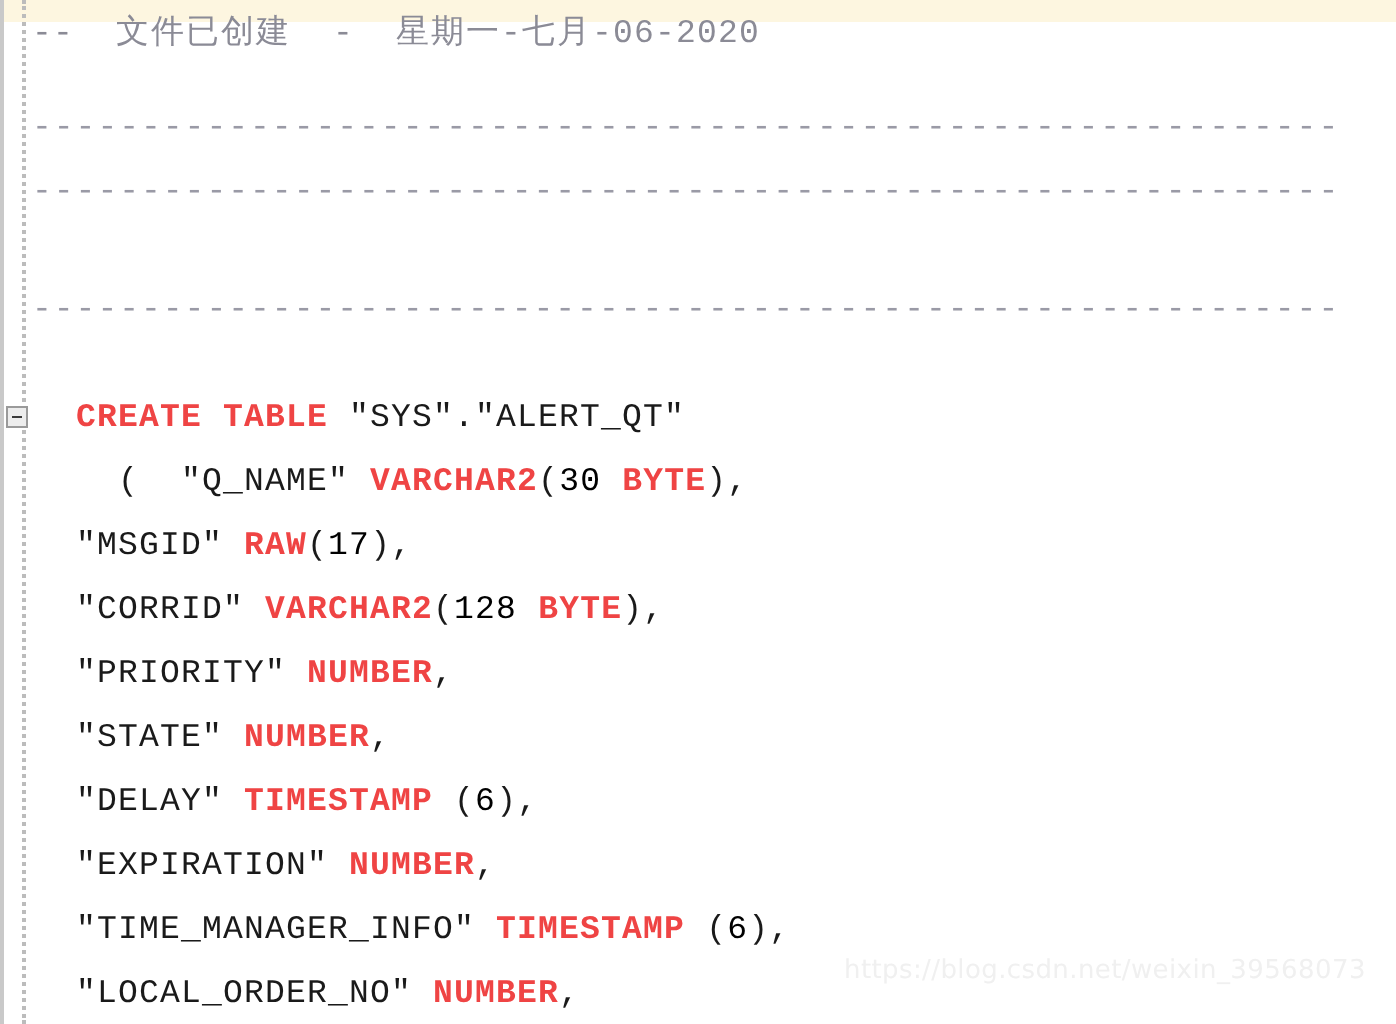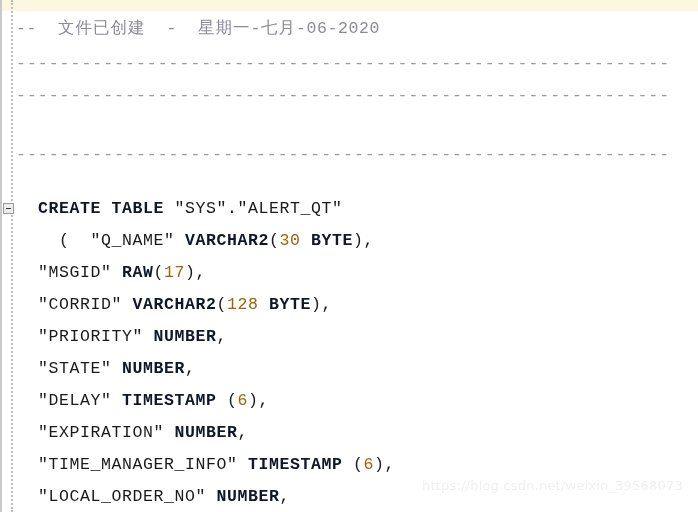"-- 文件已创建 - 星期一-七月-06-2020" div.code-line { top: 12px -> 0 }
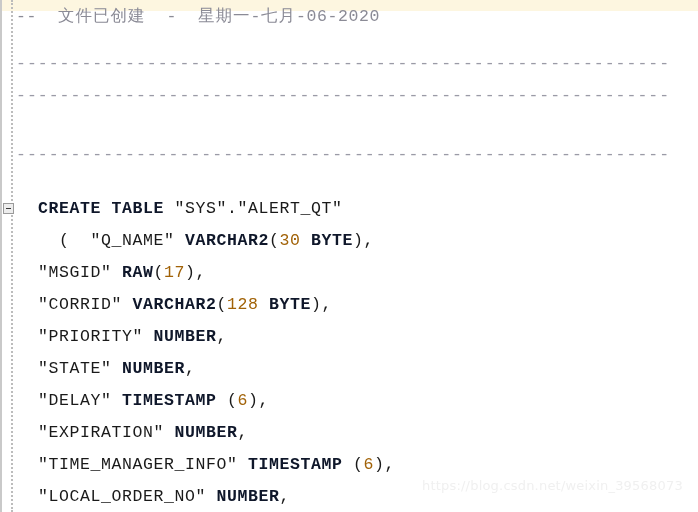"CREATE TABLE" .tok-kw { color: #0f172a -> #ef4444 }
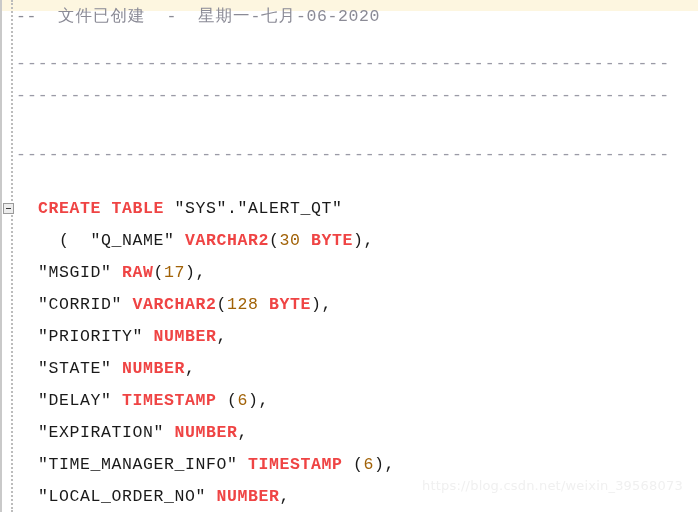"30" .tok-num { color: #a16207 -> #000000 }
